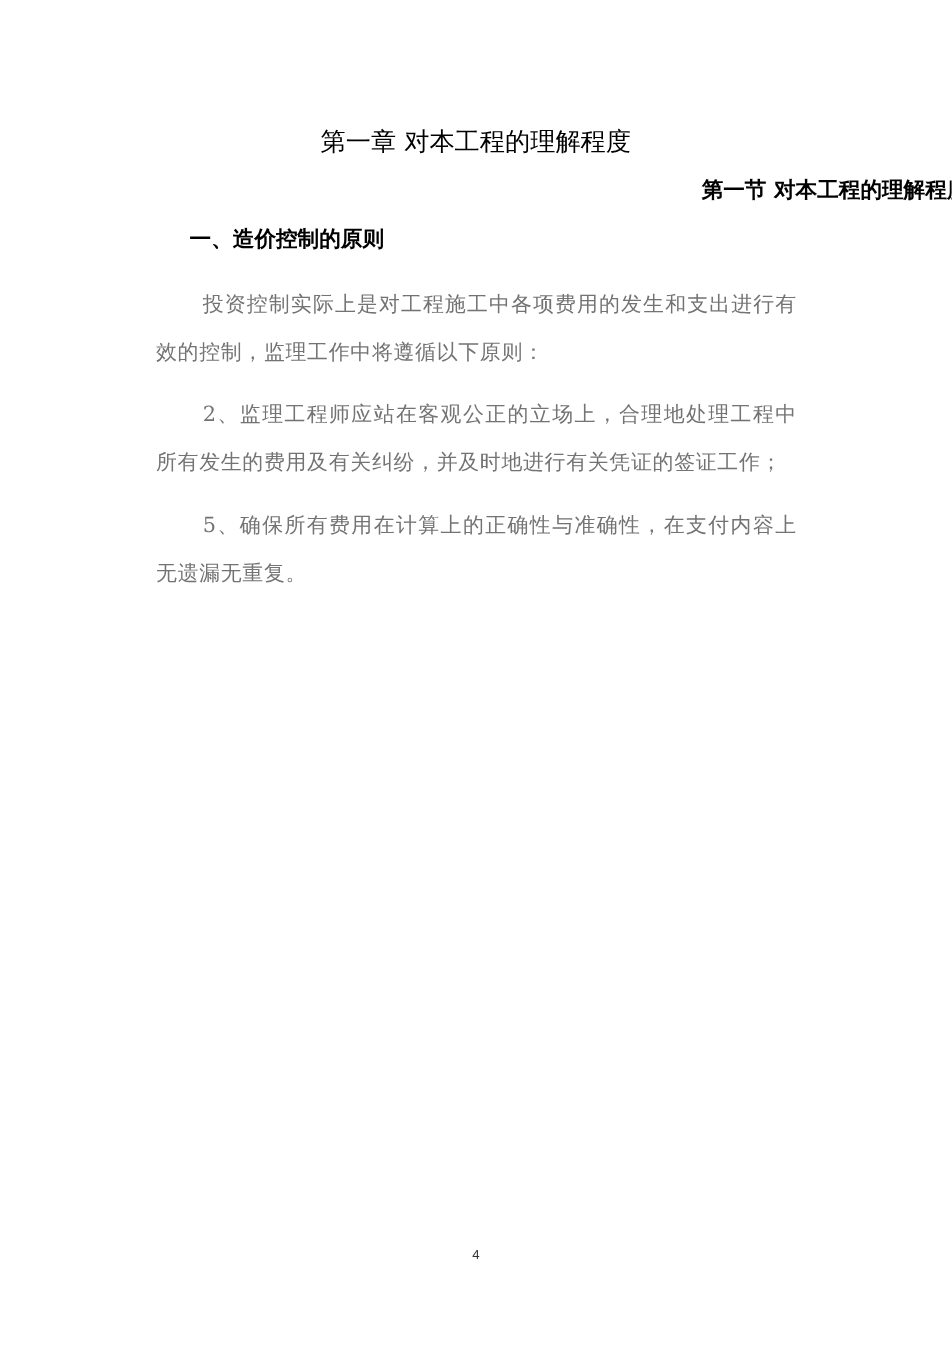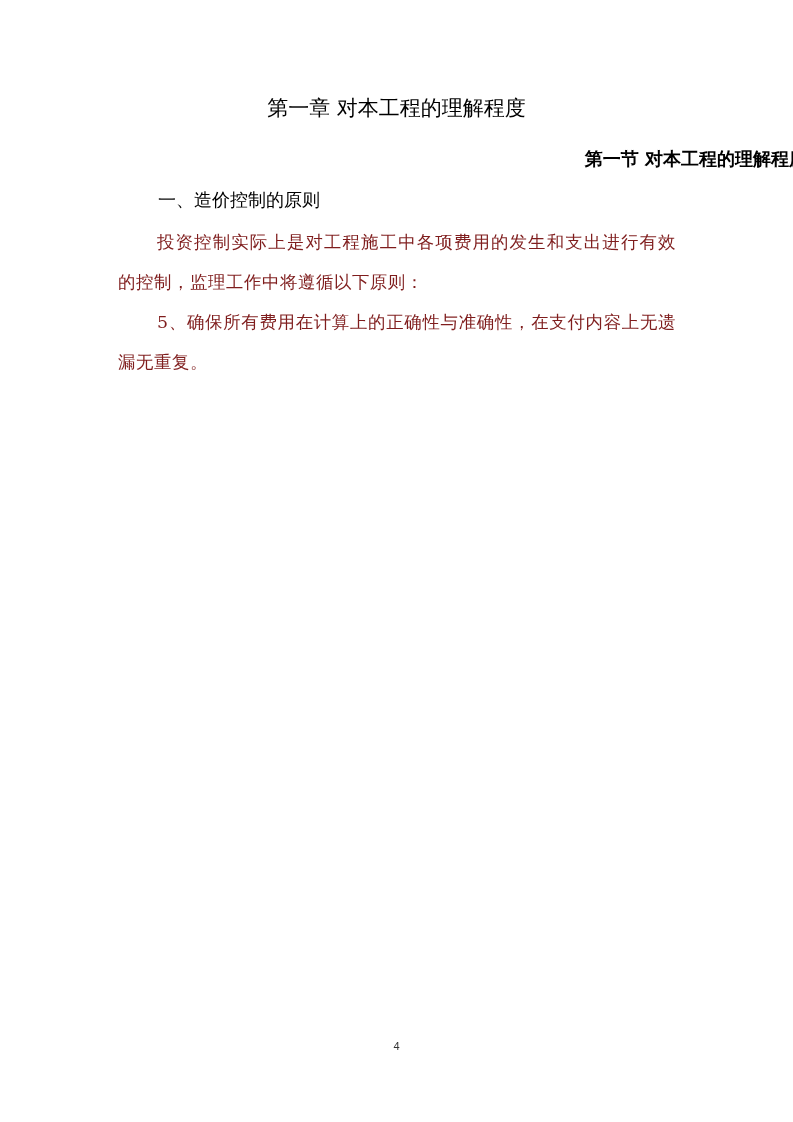"第一章 对本工程的理解程度" .h1 { top: 92px -> 102px }
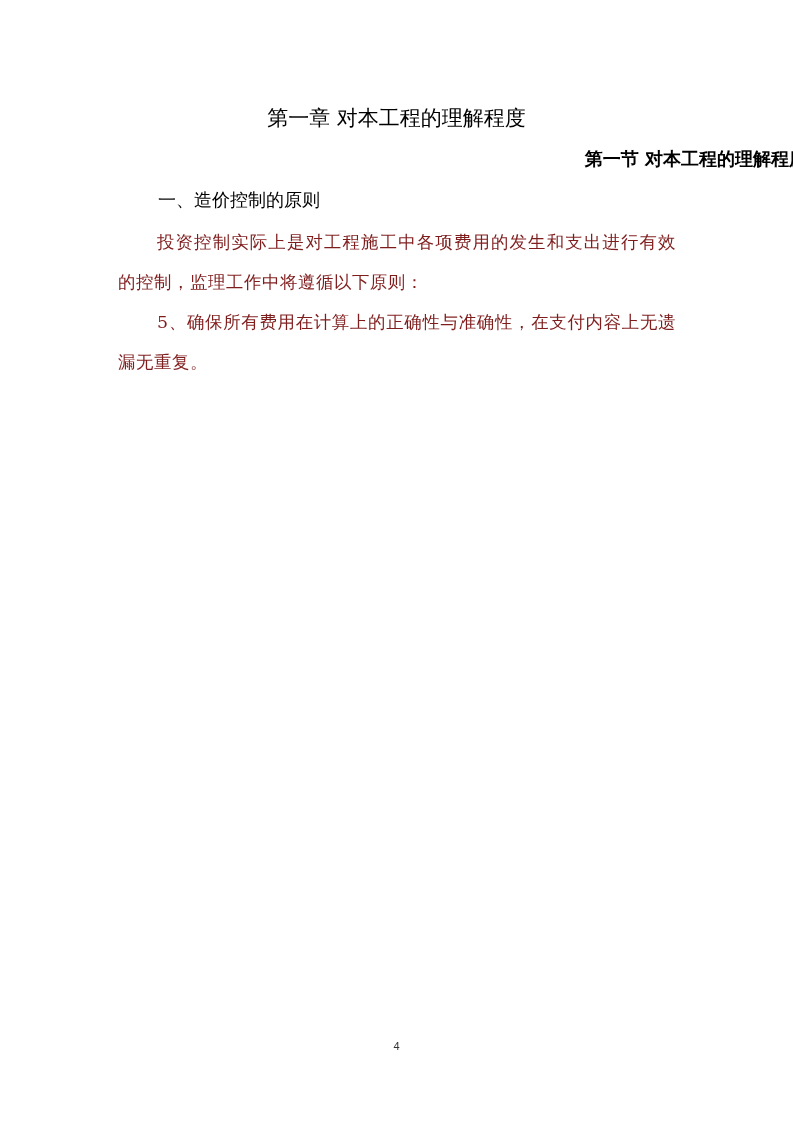"一、造价控制的原则" .h3 { font-weight: normal -> bold }
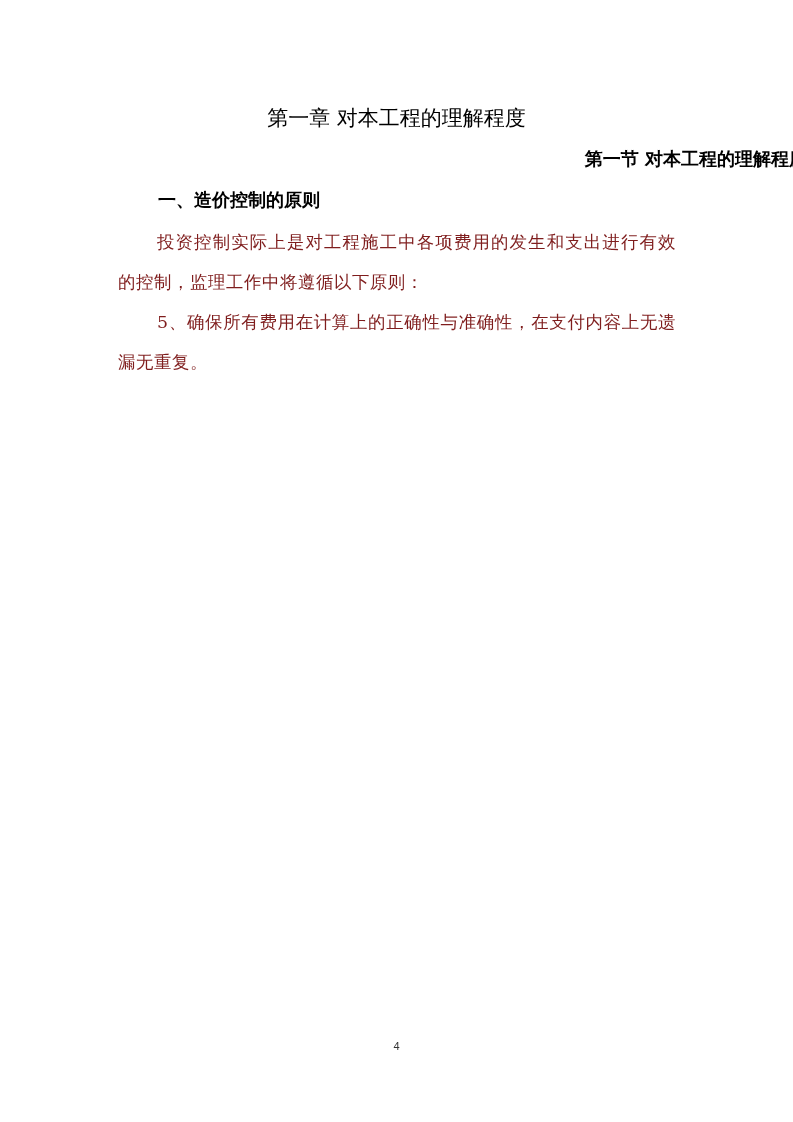"投资控制实际上是对工程施工中各项费用的发生和支出进行有效的控制，监理工作中将遵循" .para { color: #7f1d1d -> #737373; margin: 0 -> 12px }
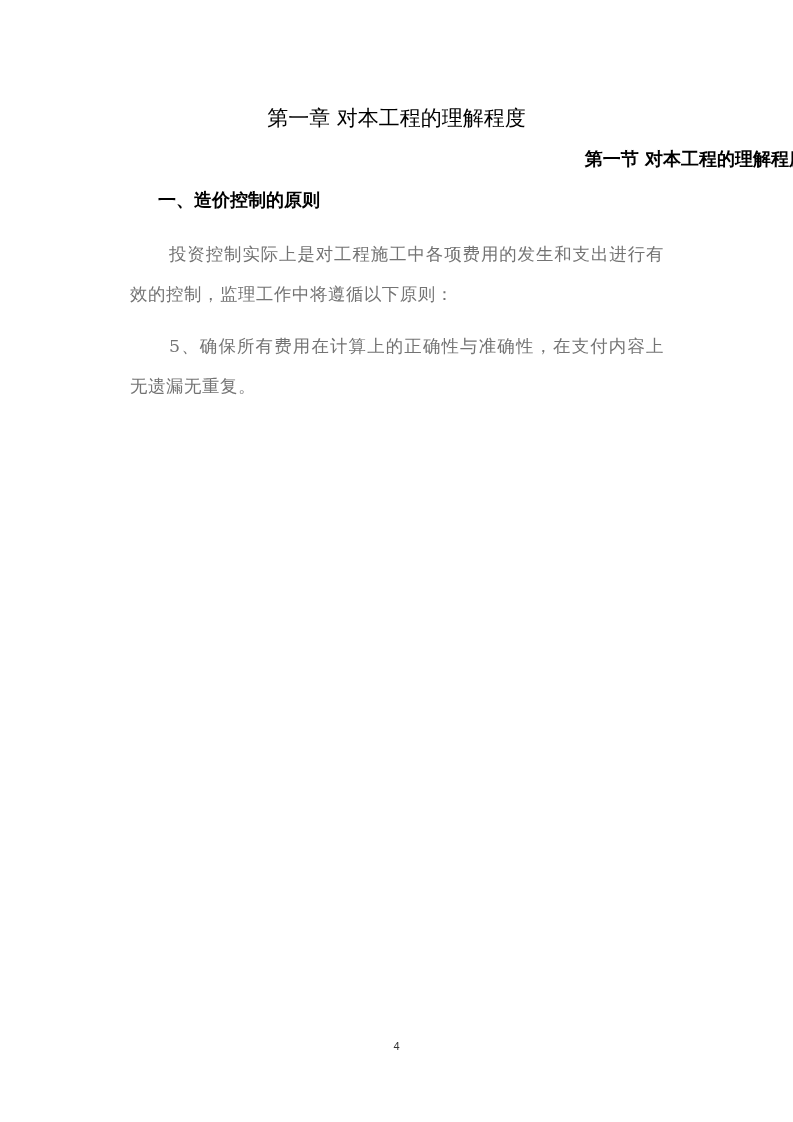"2、监理工程师应站在客观公正的立场上，合理地处理工程中所有发生的费用及有关纠纷，" p.para { html: none -> <p>2、监理工程师应站在客观公正的立场上，合理地处理工程中所有发生的费用及有关纠纷，并及时地进行有关凭证的签证工作；</p> }
